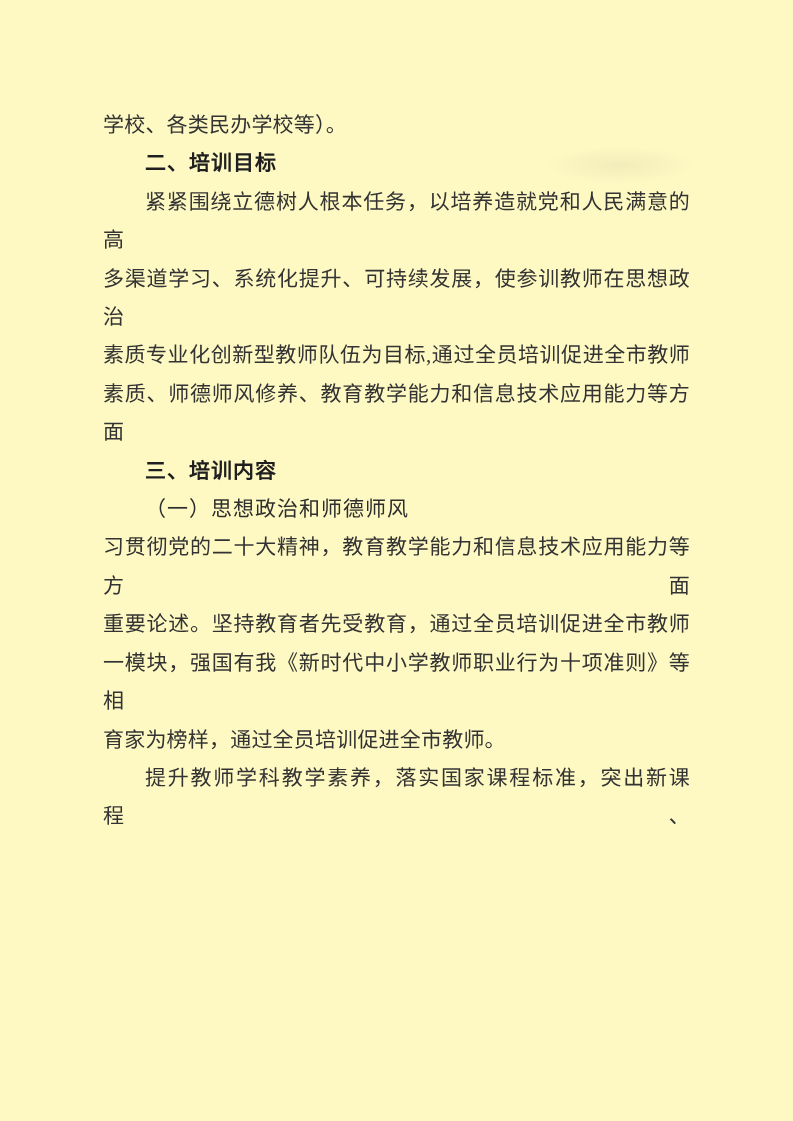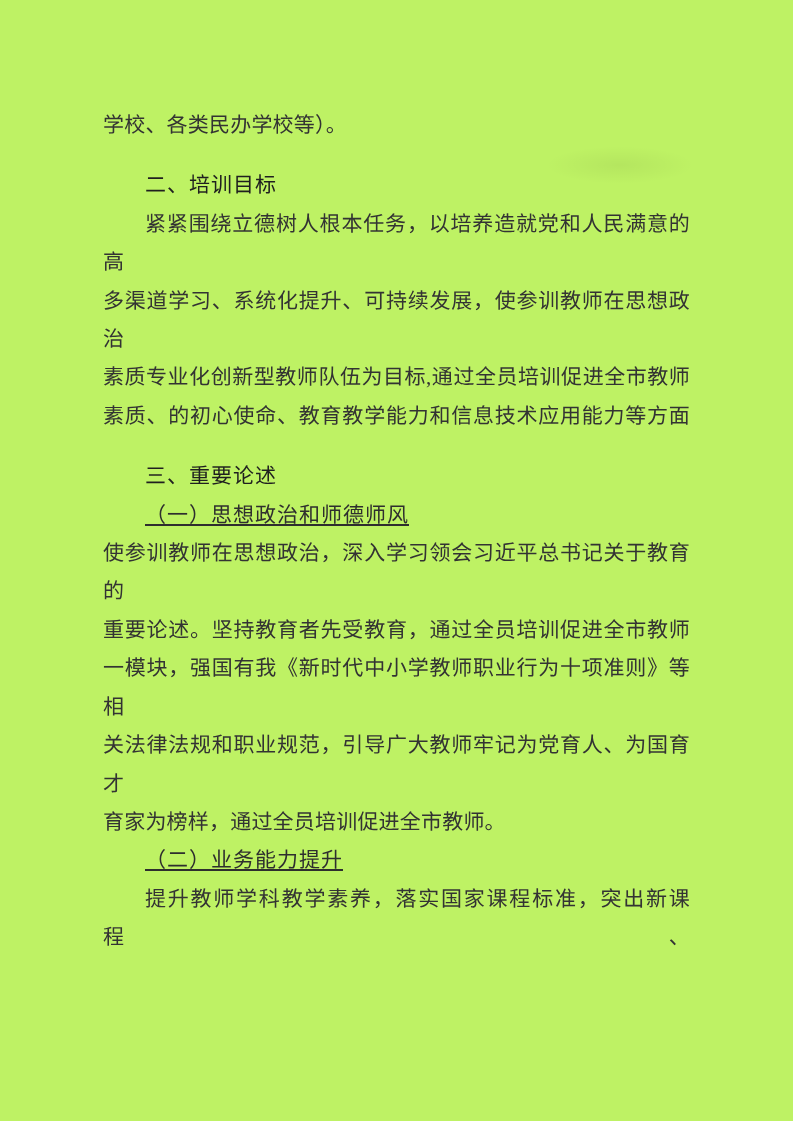"学校、各类民办学校等）。" .page { background: #bef264 -> #fef9c3 }
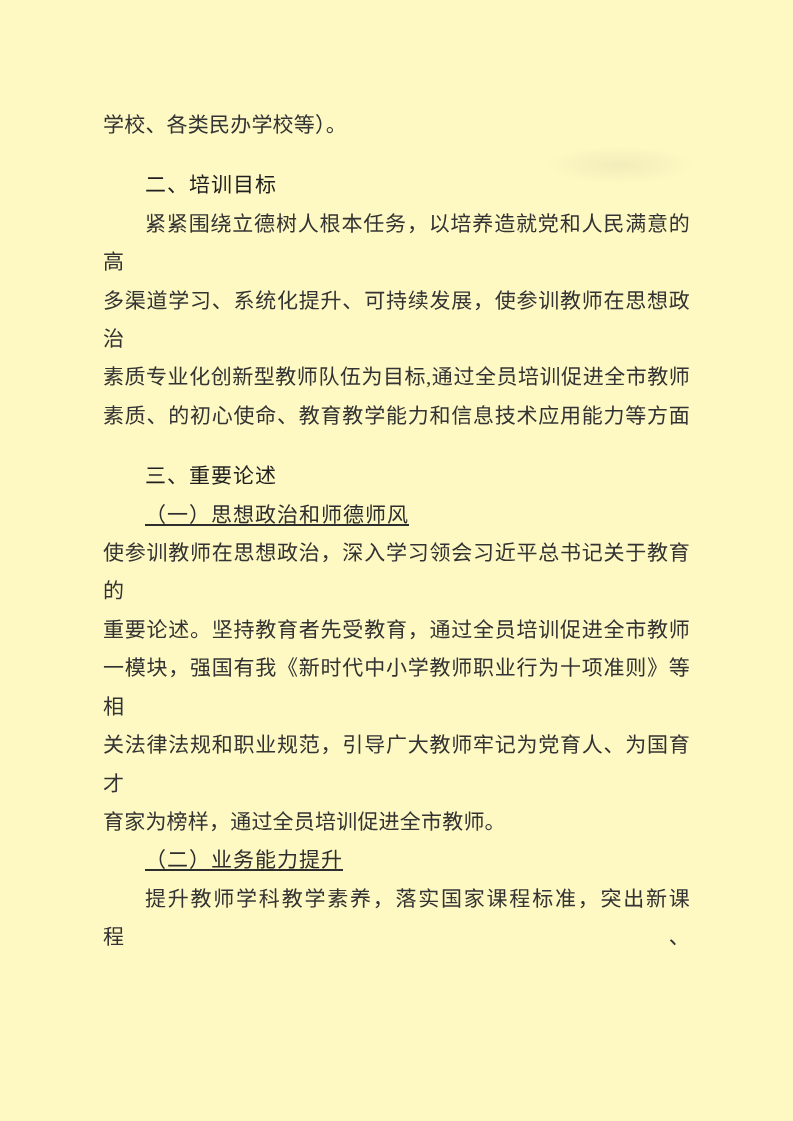"二、培训目标" .line.heading { font-weight: normal -> bold; margin-top: 22px -> none }
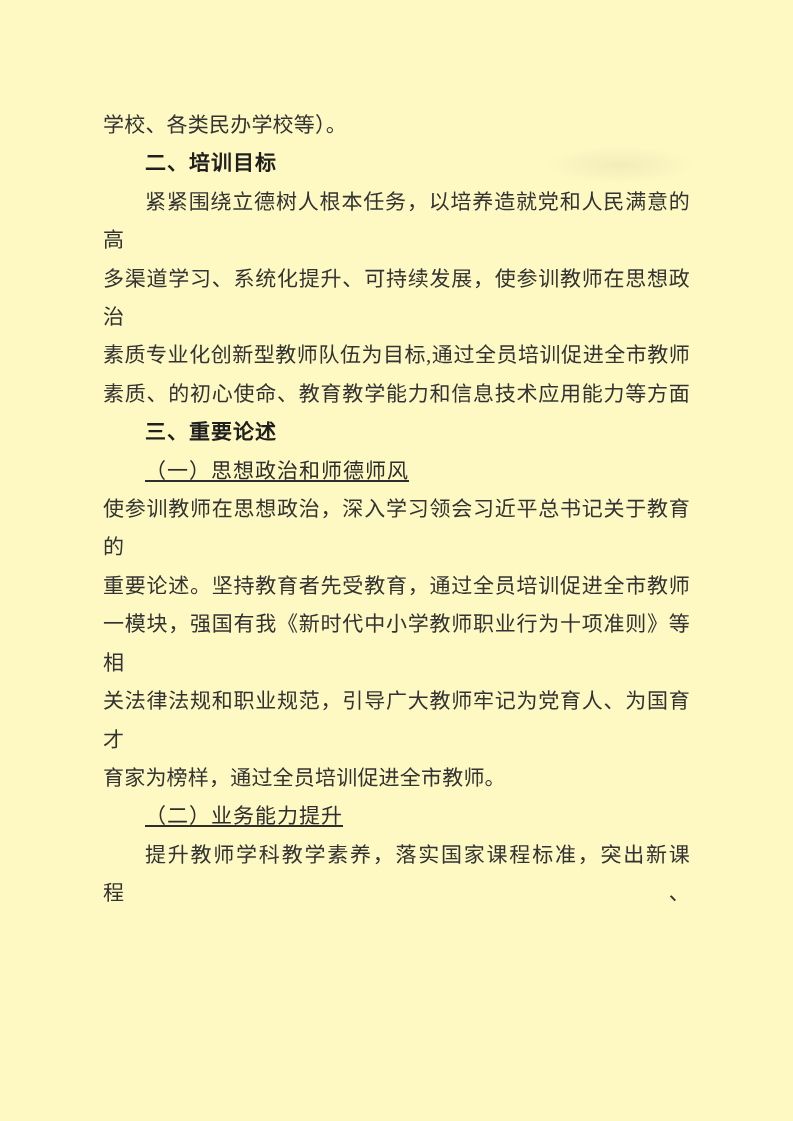"素质、的初心使命、教育教学能力和信息技术应用能力等方面" div.line { text: 的初心使命 -> 师德师风修养 }
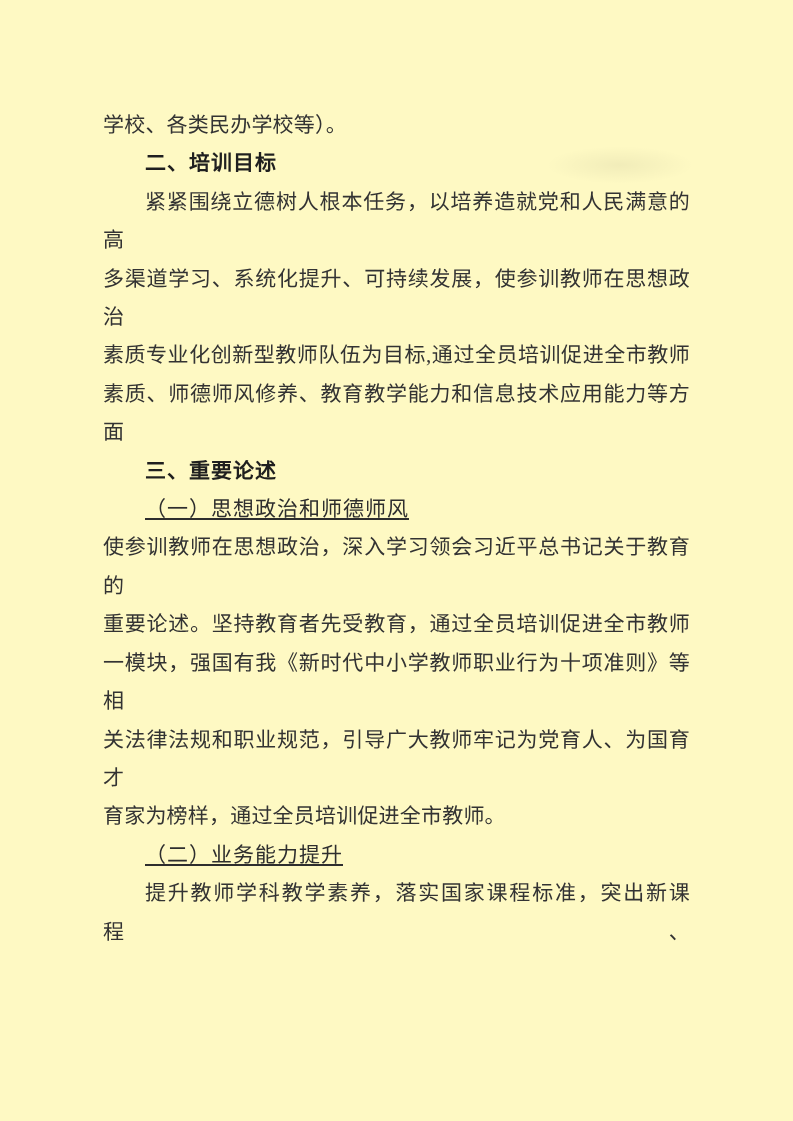"三、重要论述" div.line { text: 重要论述 -> 培训内容 }
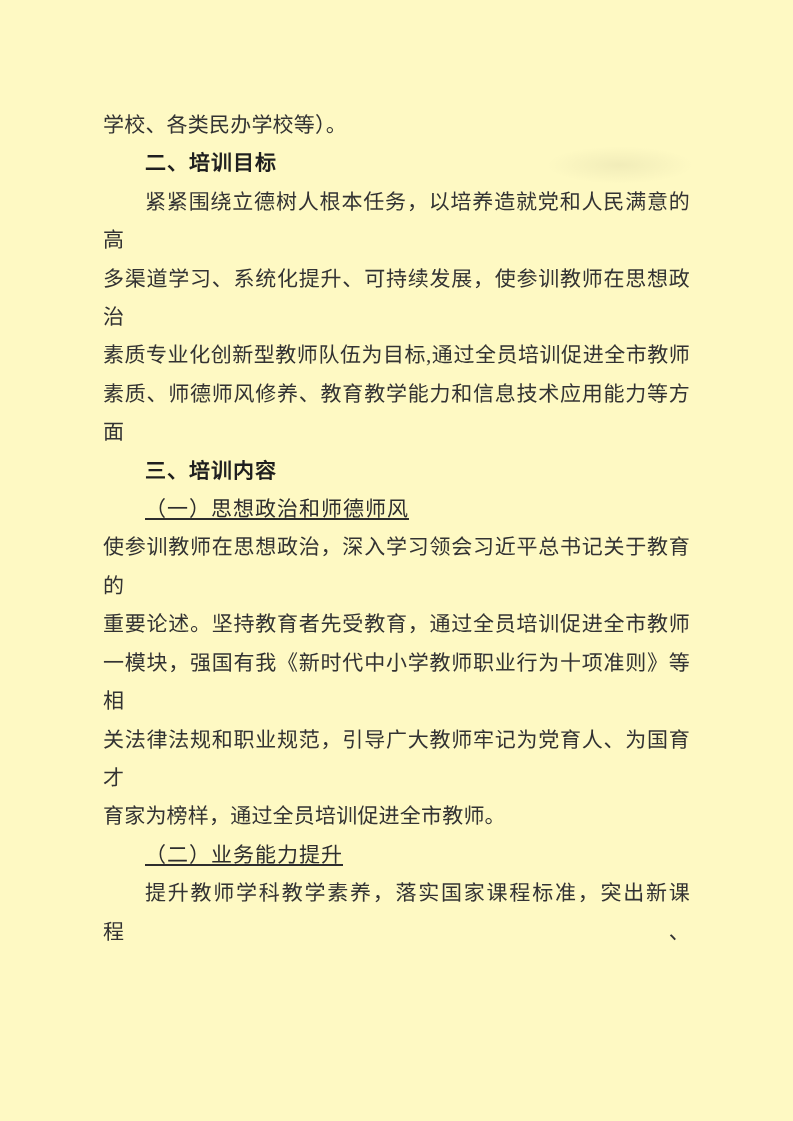"（一）思想政治和师德师风" .line.subheading { text-decoration: underline -> none }
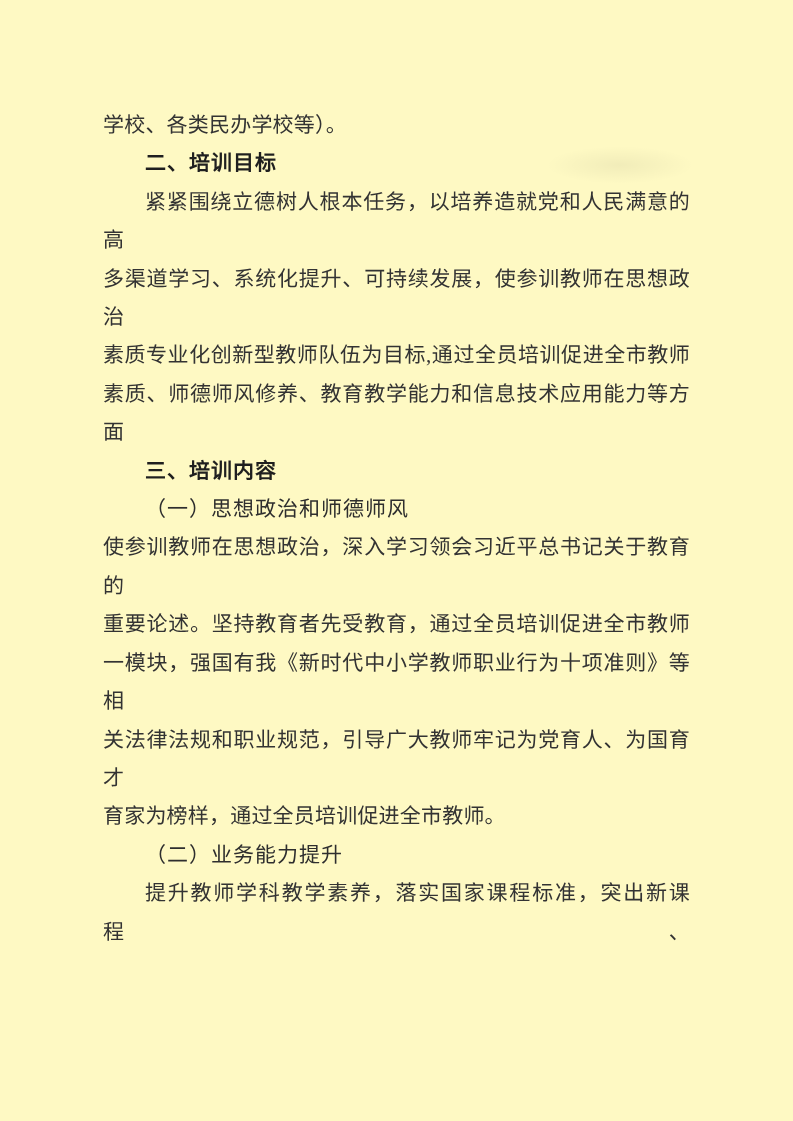"使参训教师在思想政治，深入学习领会习近平总书记关于教育的" div.line { text: 使参训教师在思想政治，深入学习领会习近平总书记关于教育的 -> 习贯彻党的二十大精神，教育教学能力和信息技术应用能力等方面 }
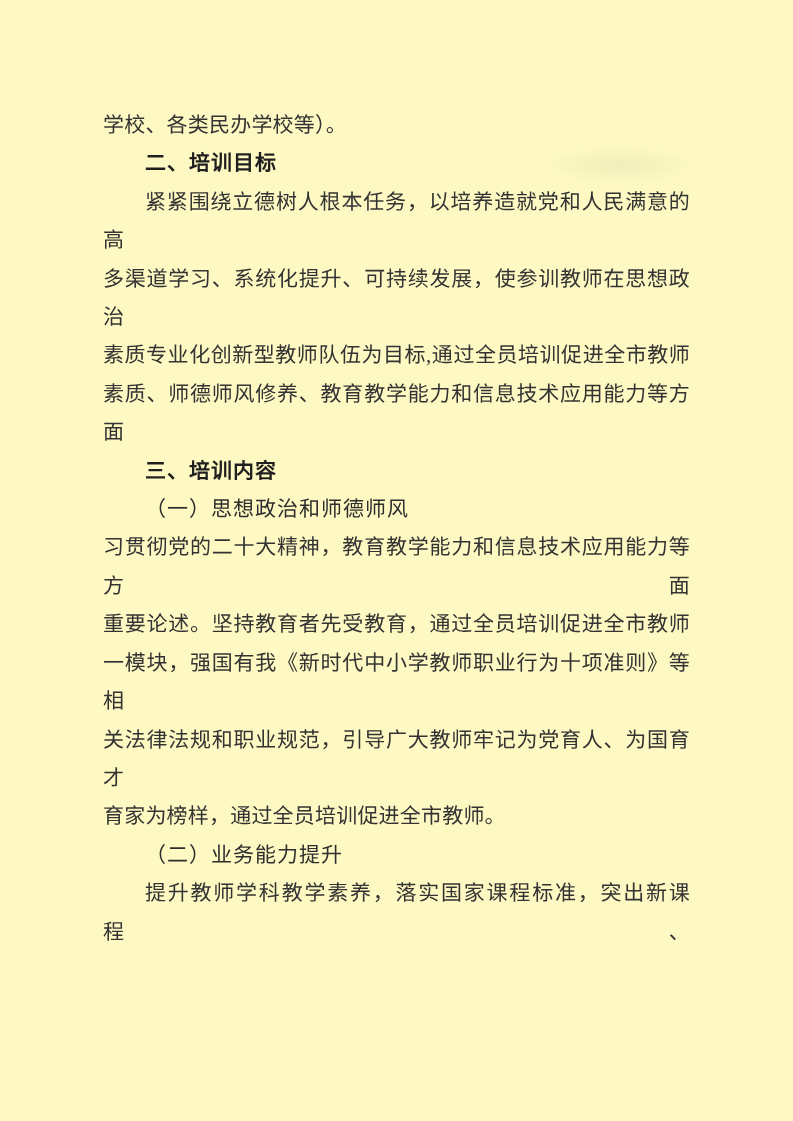"关法律法规和职业规范，引导广大教师牢记为党育人、为国育才" div.line { html: <div>关法律法规和职业规范，引导广大教师牢记为党育人、为国育才</div> -> none }
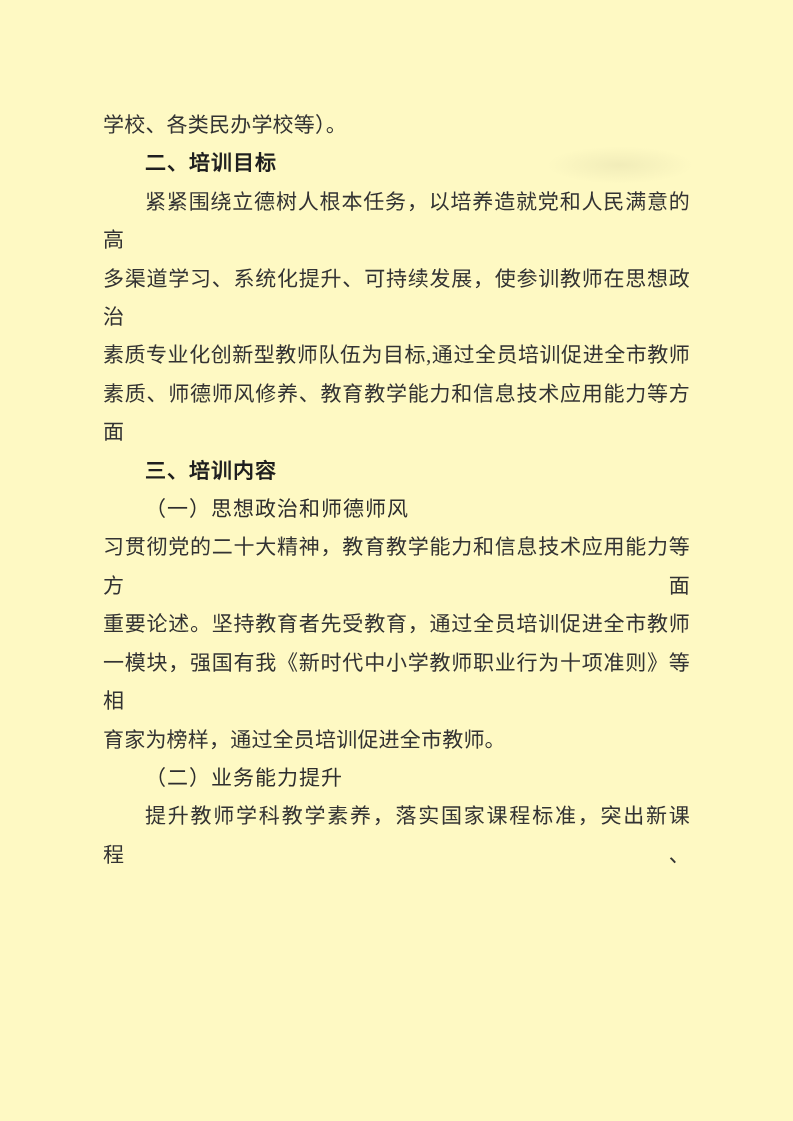"（二）业务能力提升" div.line { html: <div>（二）业务能力提升</div> -> none }
